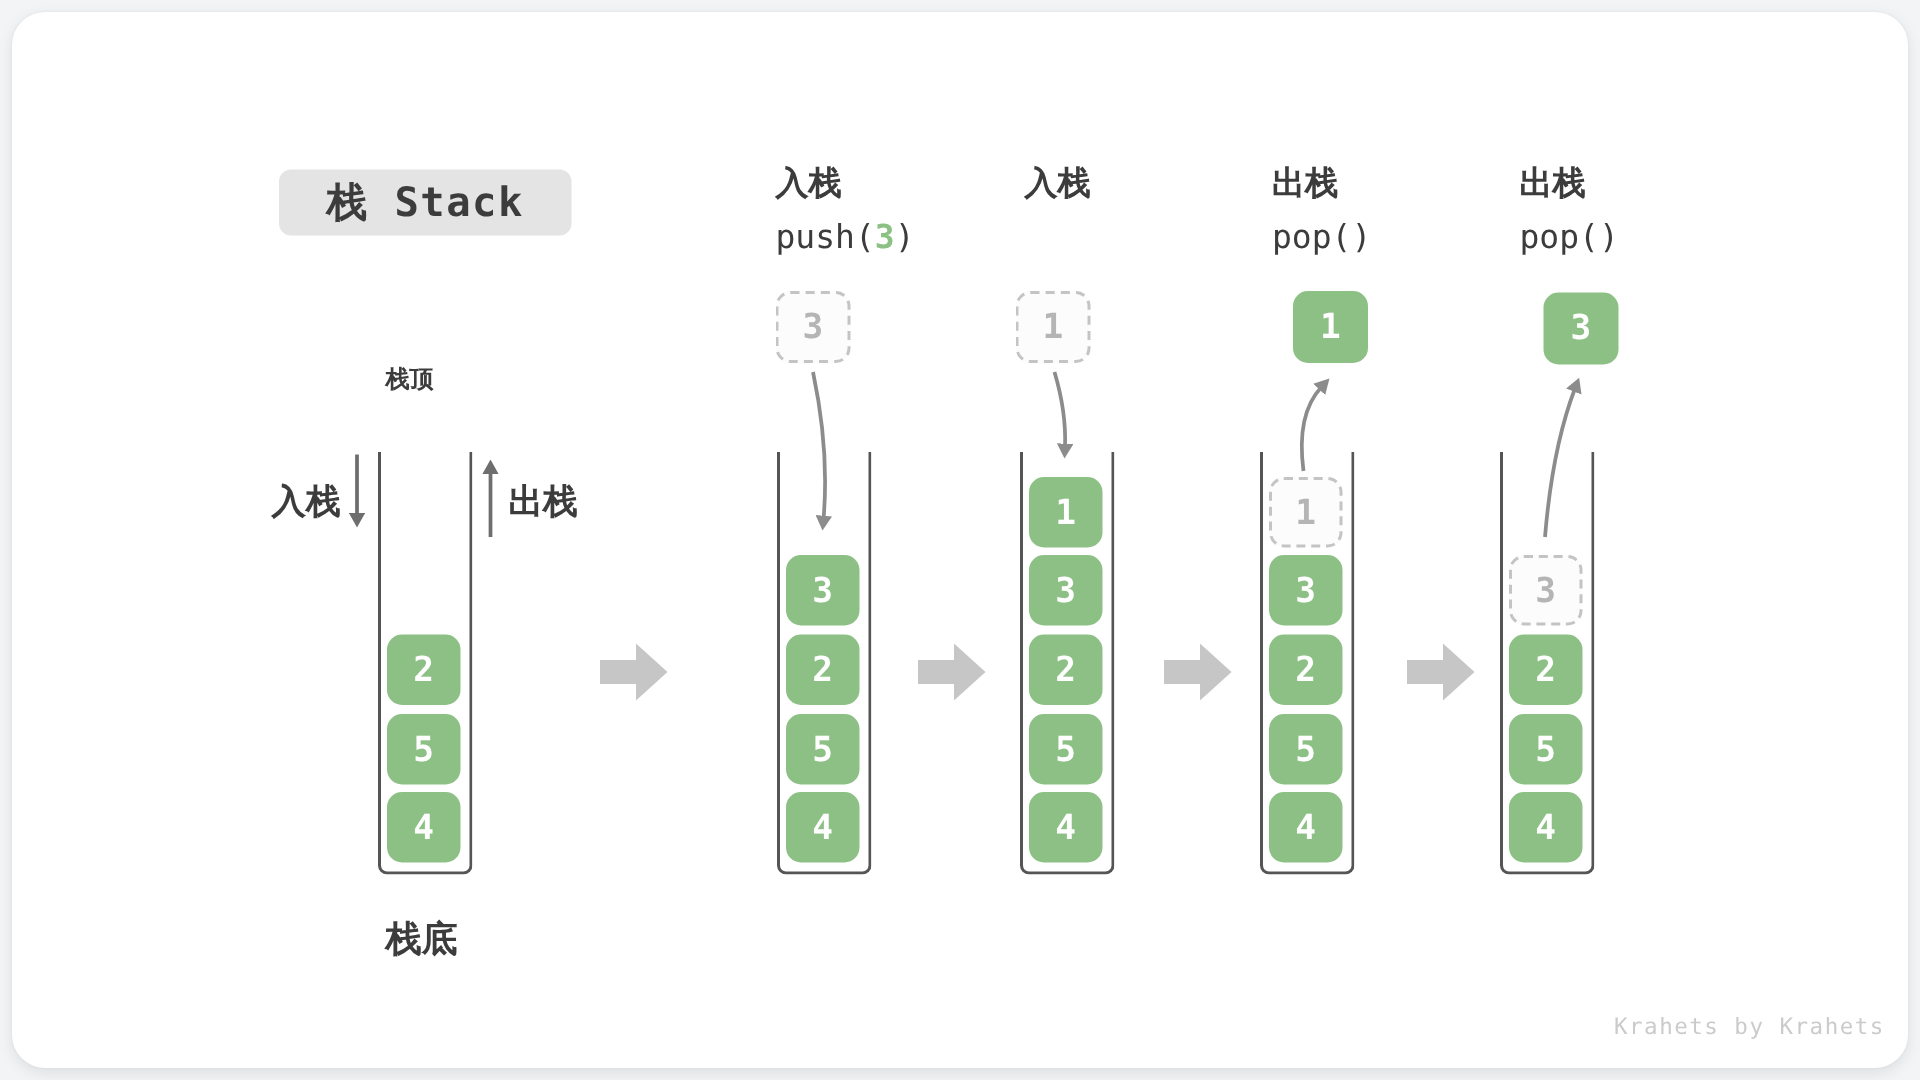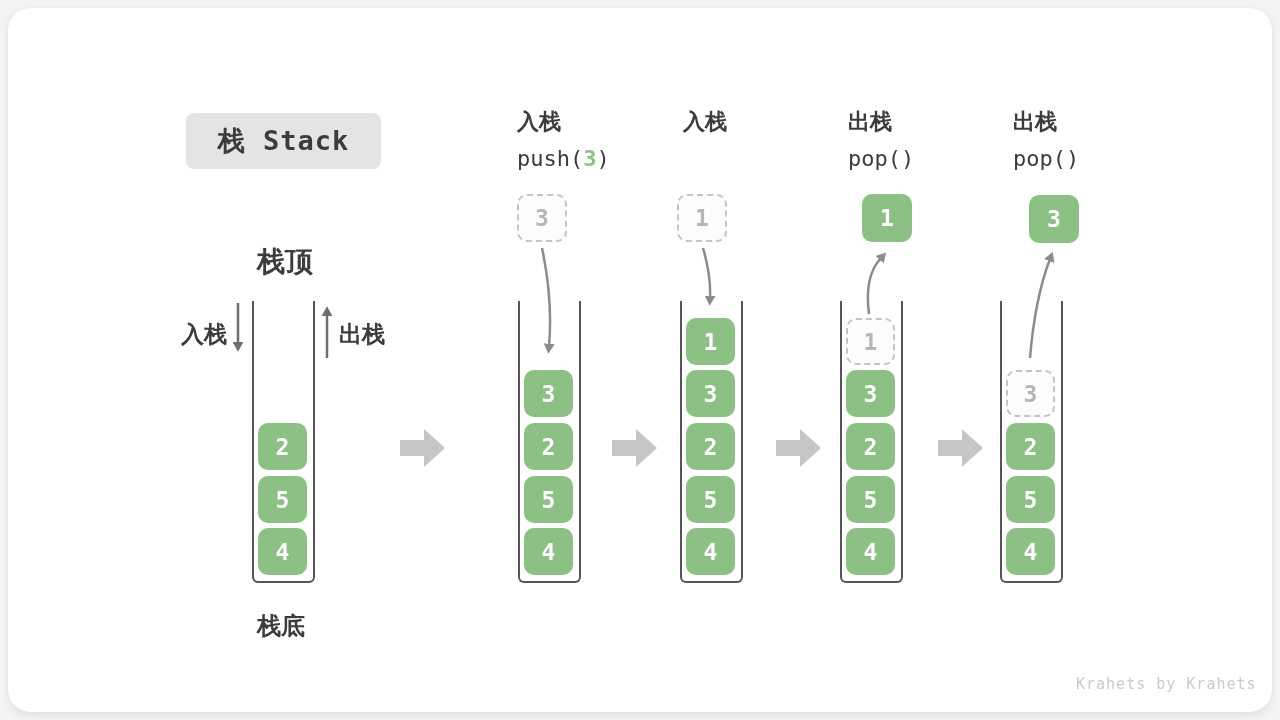"栈 Stack" .title-box { height: 56px -> 44px }
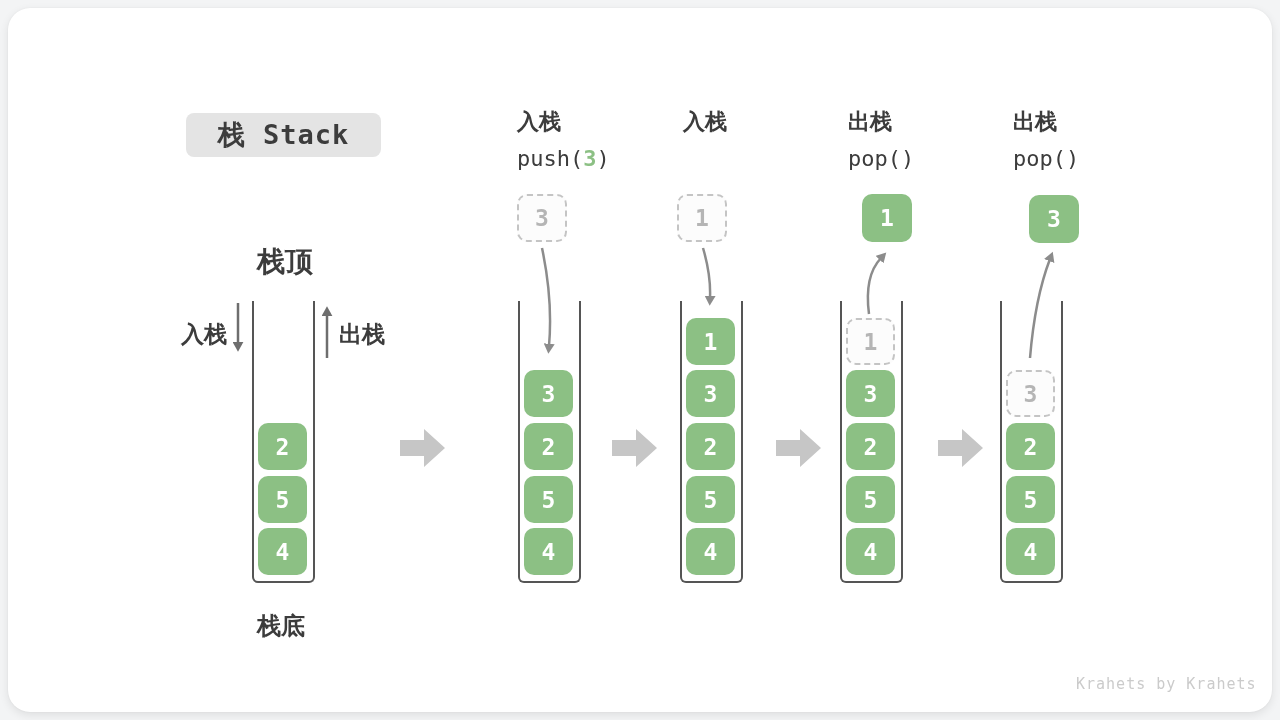"栈顶" div.abs { font-size: 28px -> 16px }
